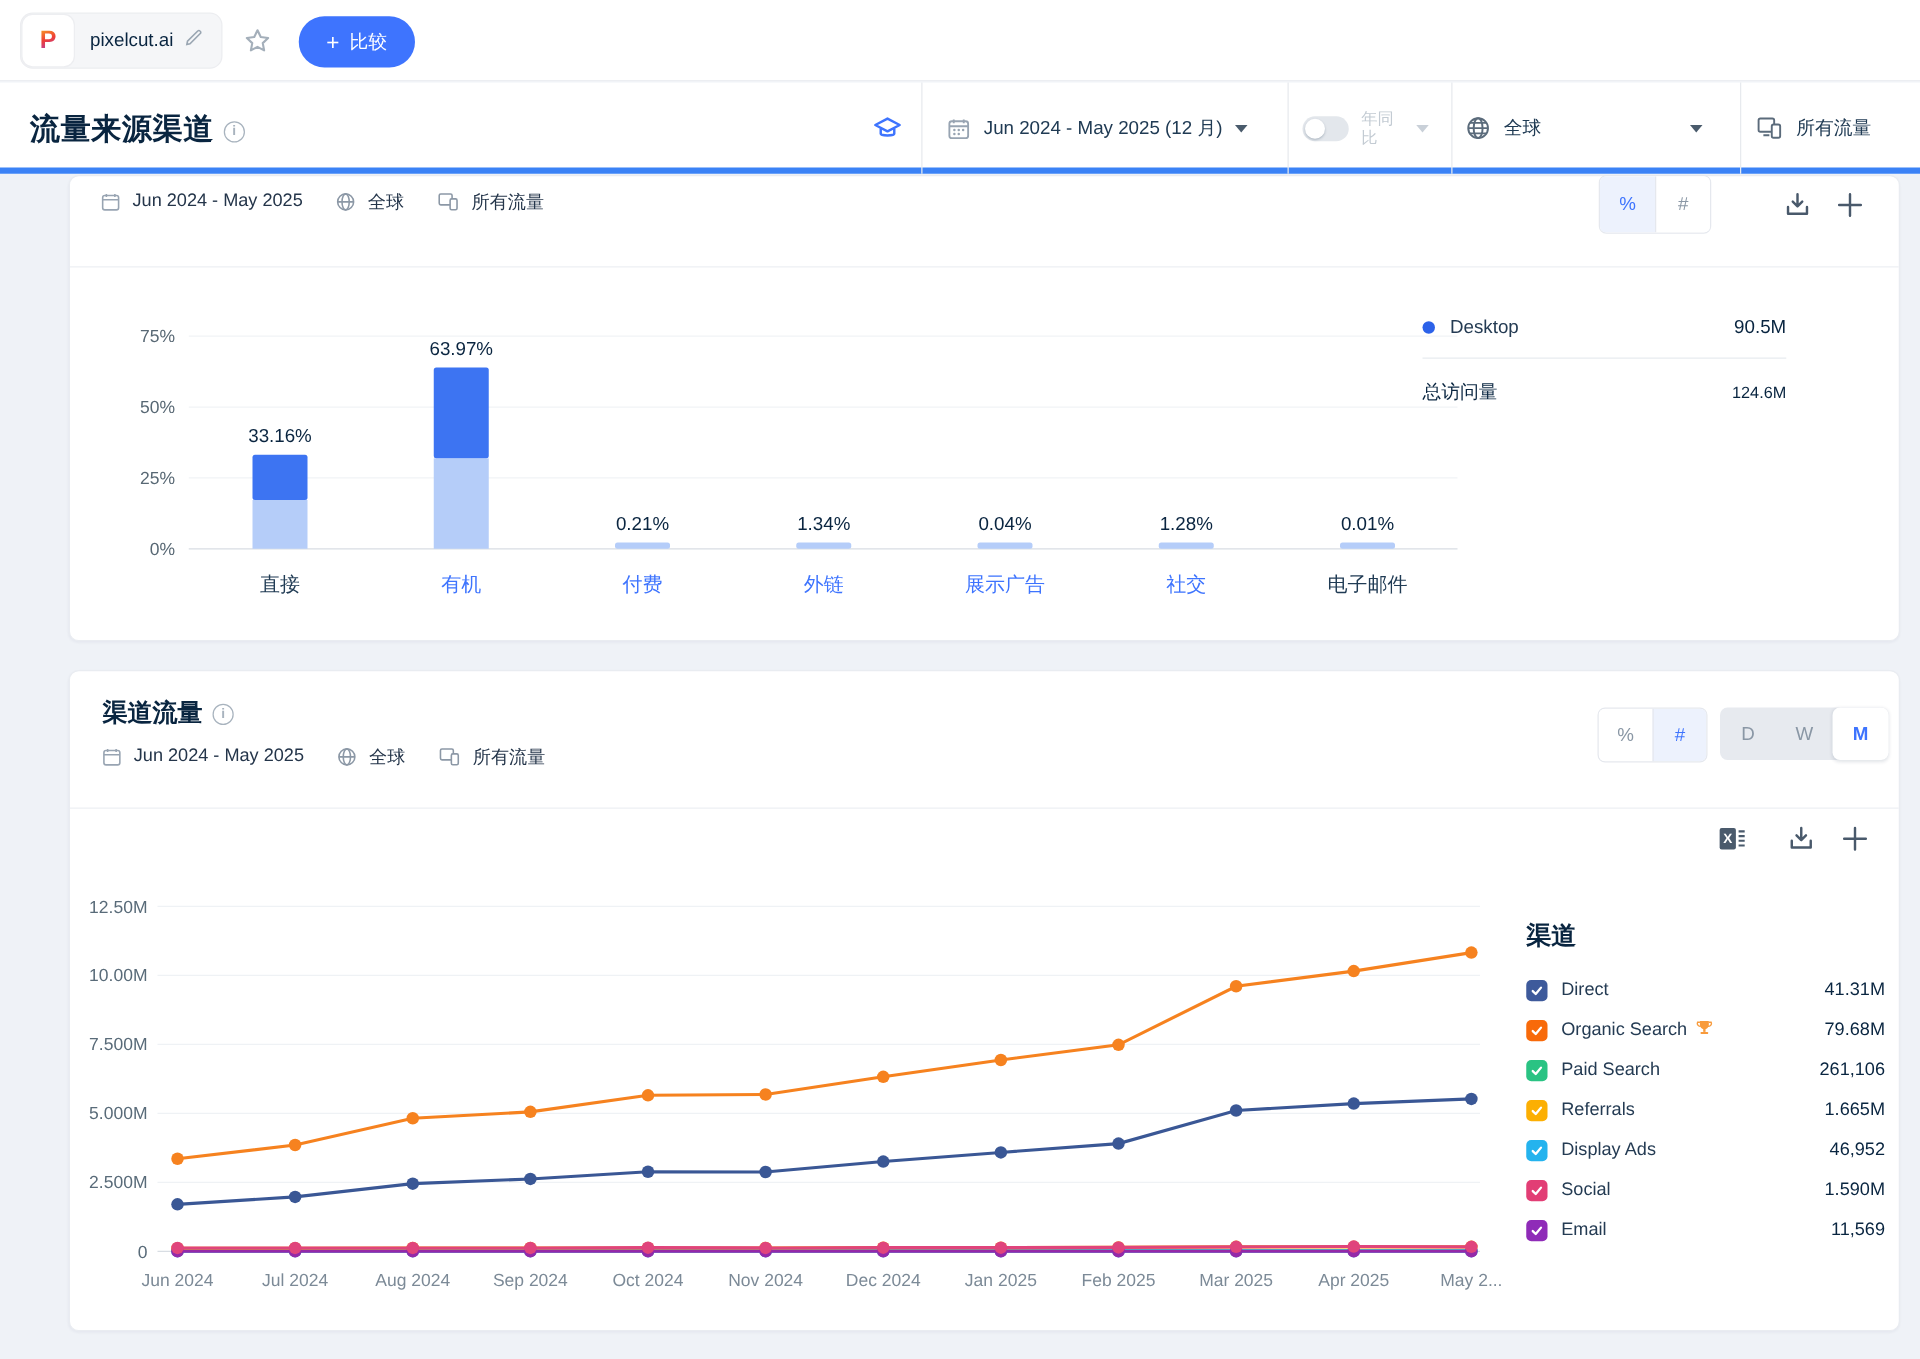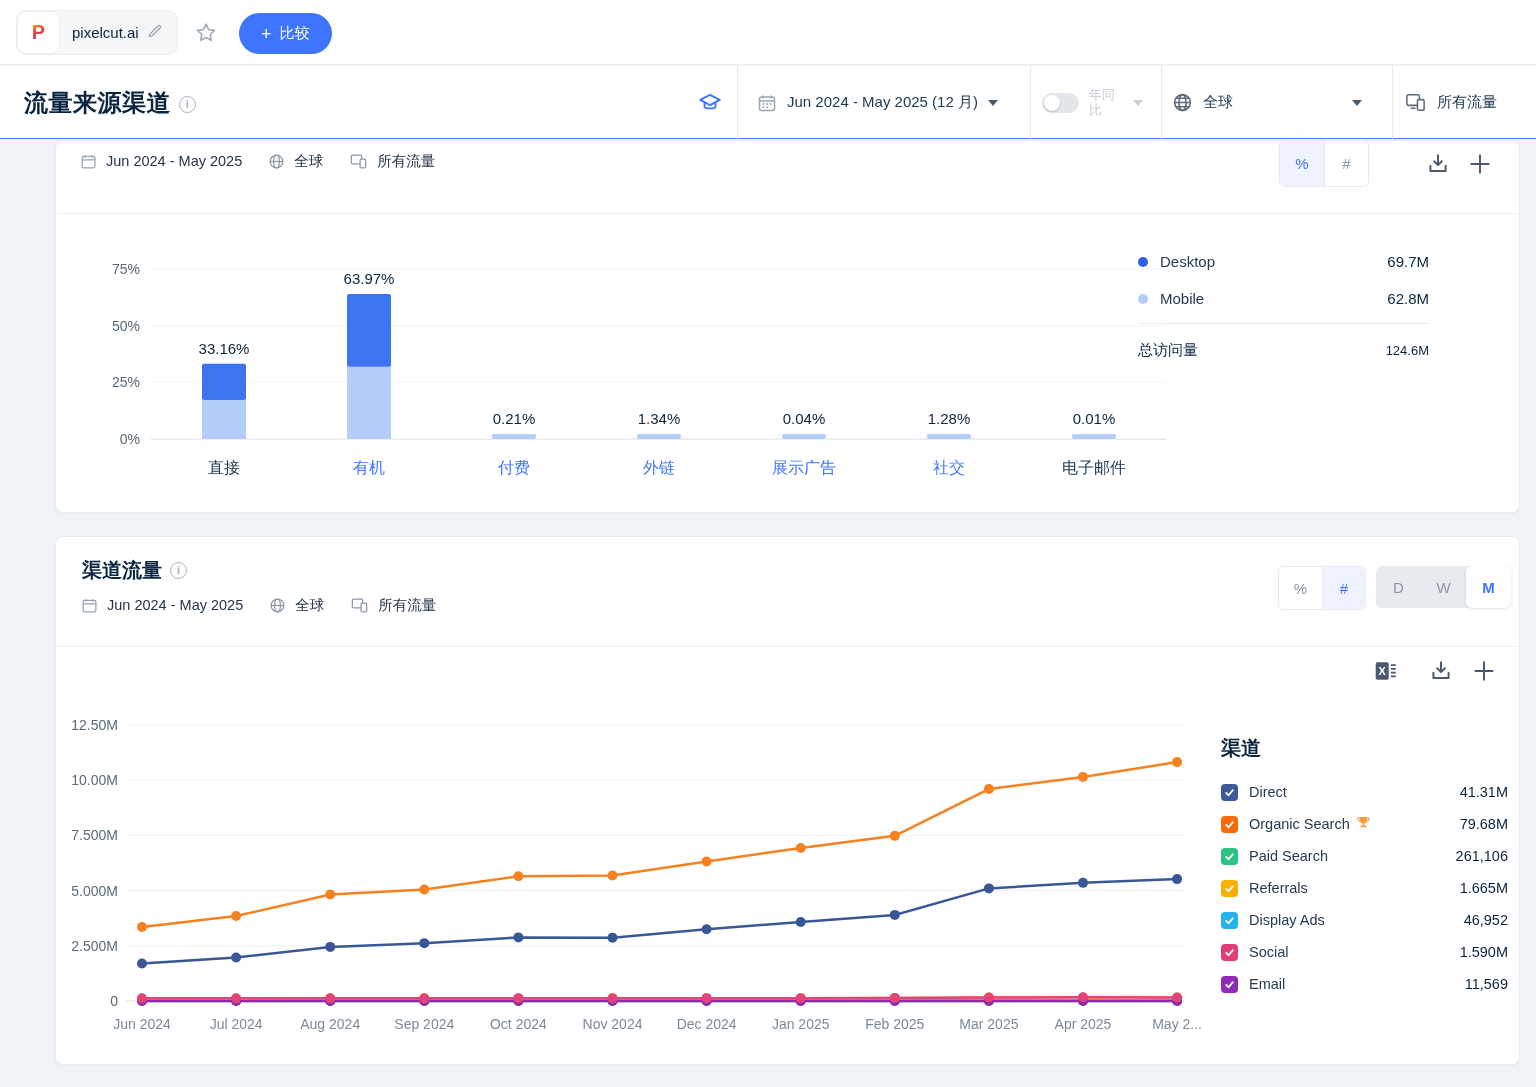"流量来源渠道 i" #header { border-bottom: 1px solid #3b82f6 -> 5px solid #3b82f6 }
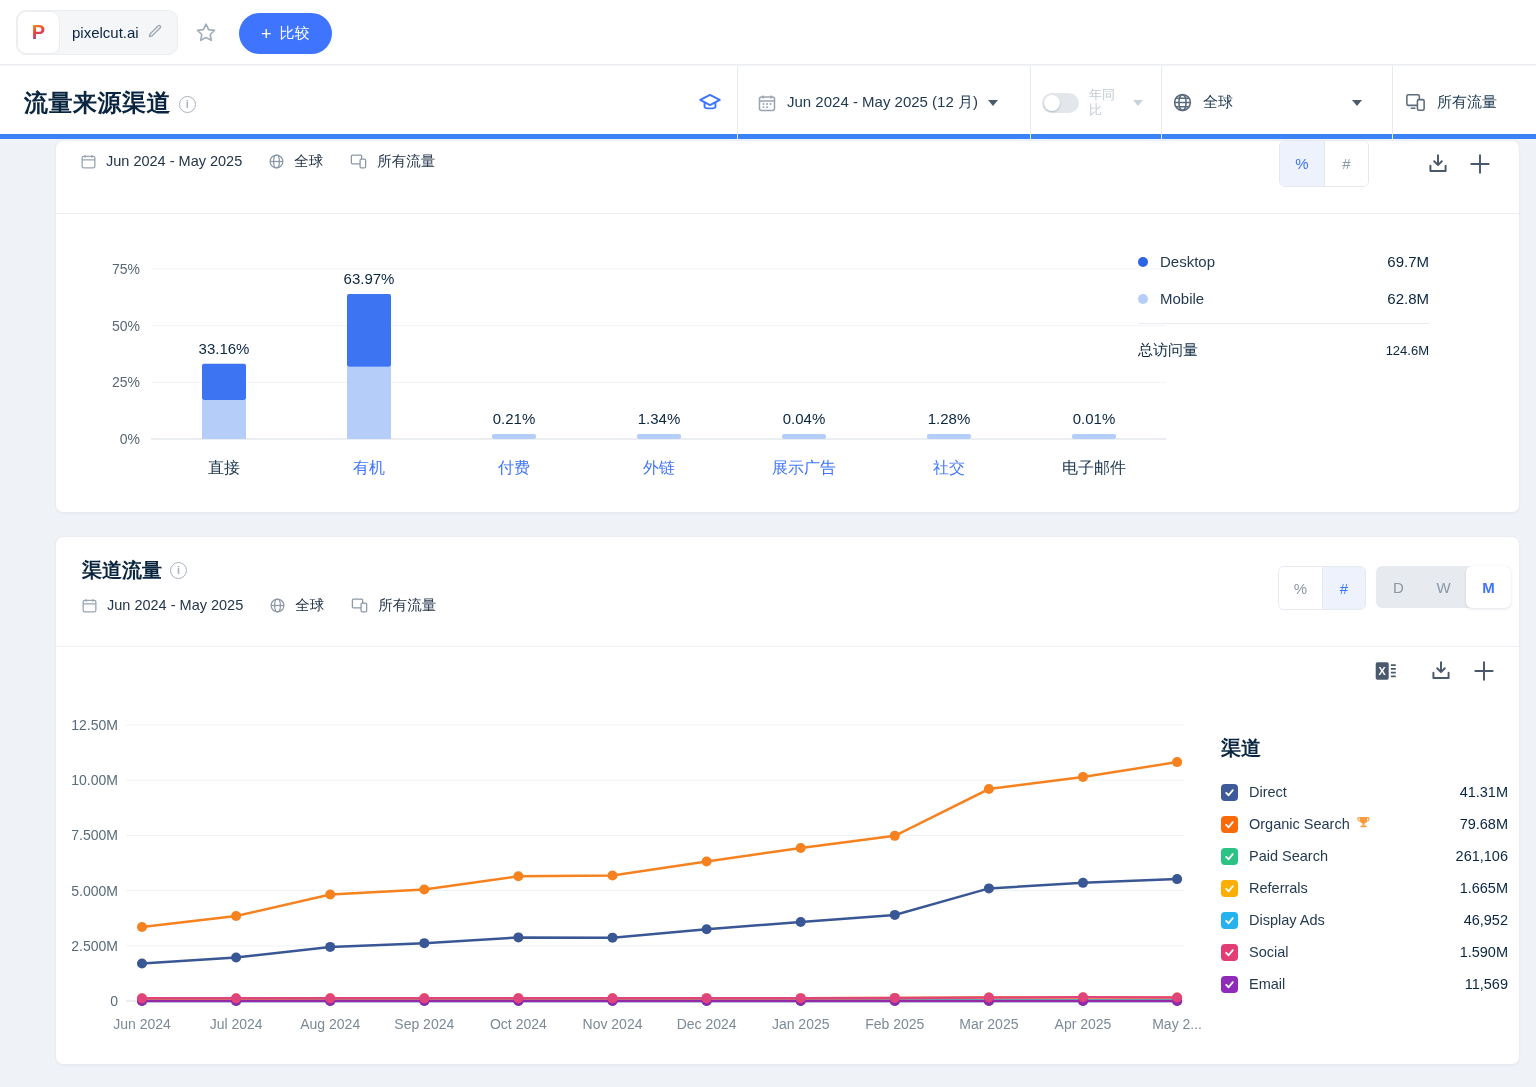"69.7M" span.bl-val { text: 69.7M -> 90.5M }
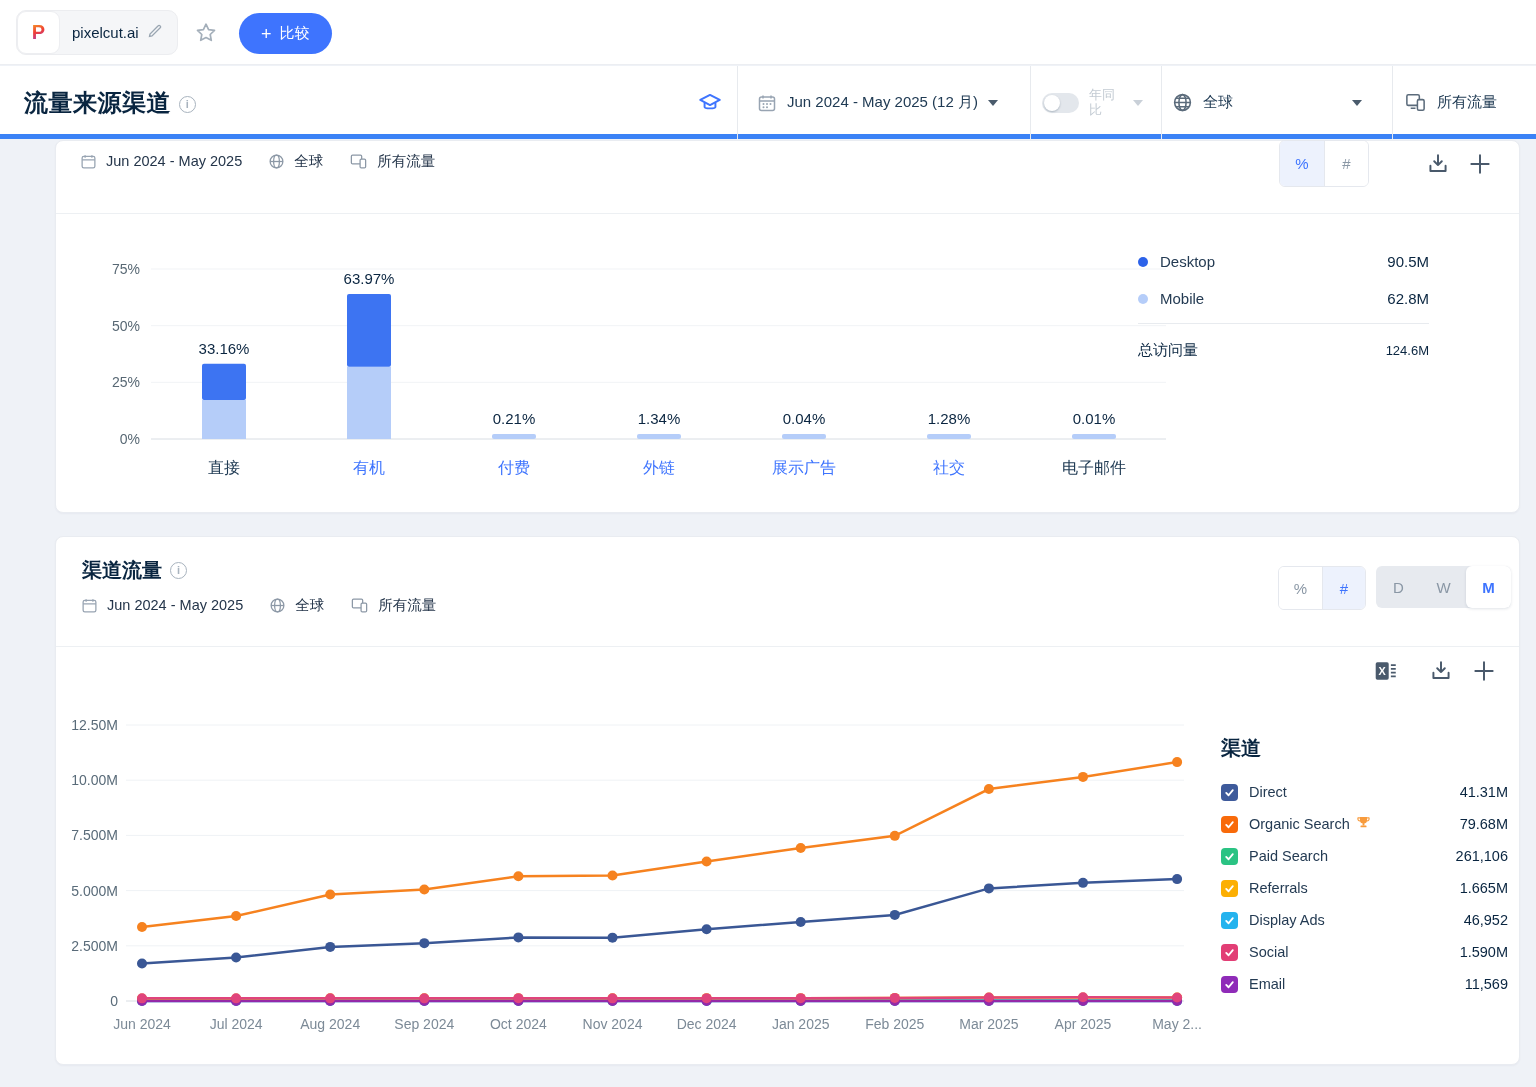"Mobile" div.bl-row { html: <div> <span></span> <span>Mobile</span> <span>62.8M</span> </div> -> none }
